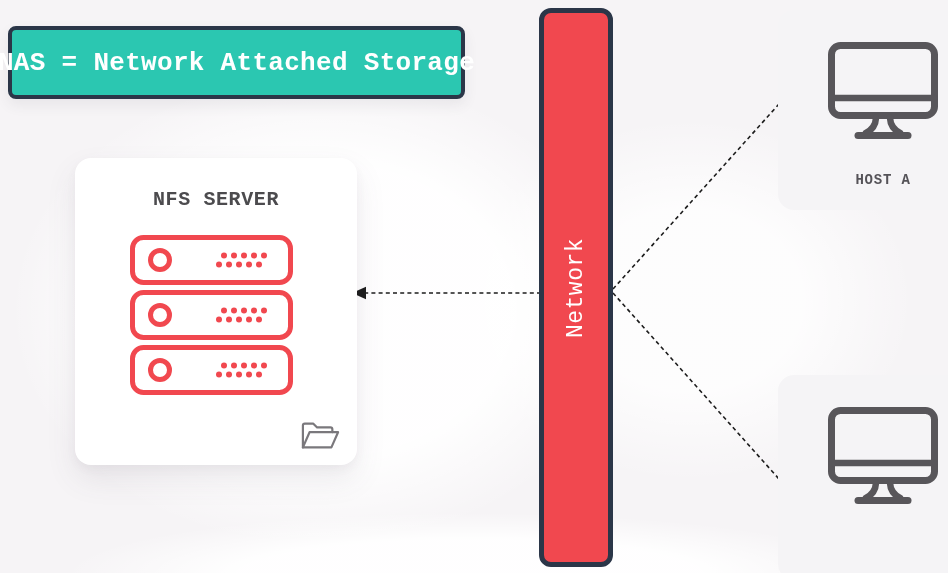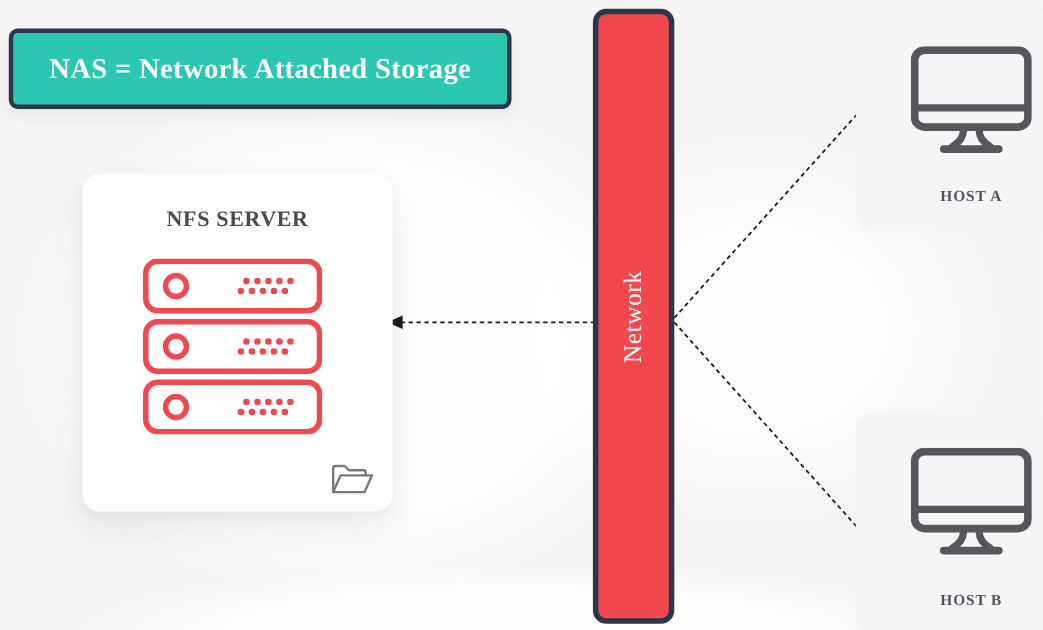"NAS = Network Attached Storage" #canvas { font-family: Liberation Serif, serif -> Liberation Mono, monospace }
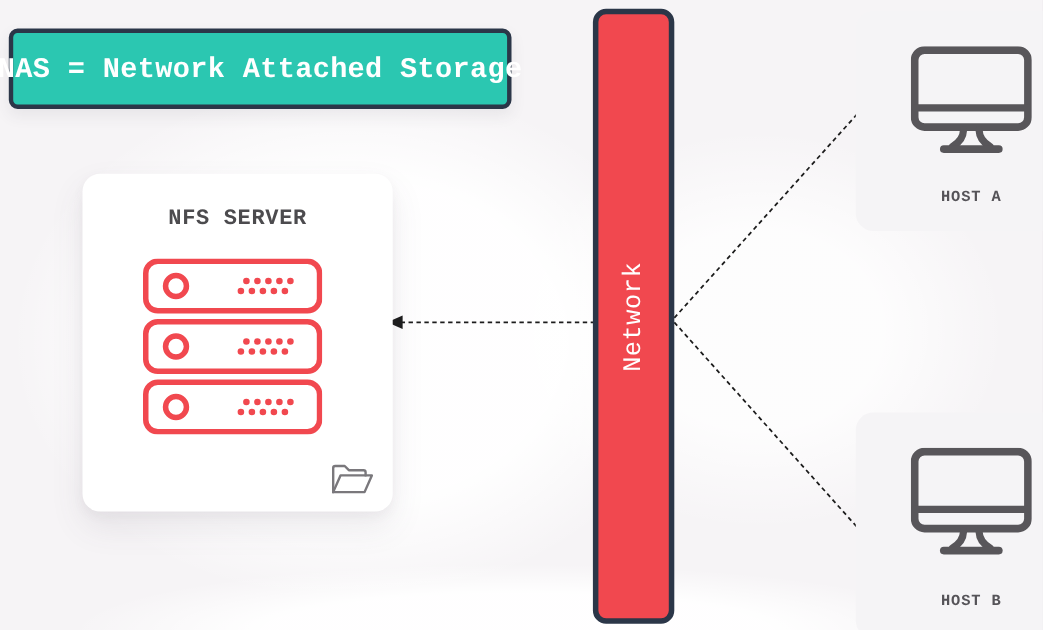"HOST B" div.host-label { html: <div>HOST B</div> -> none }
